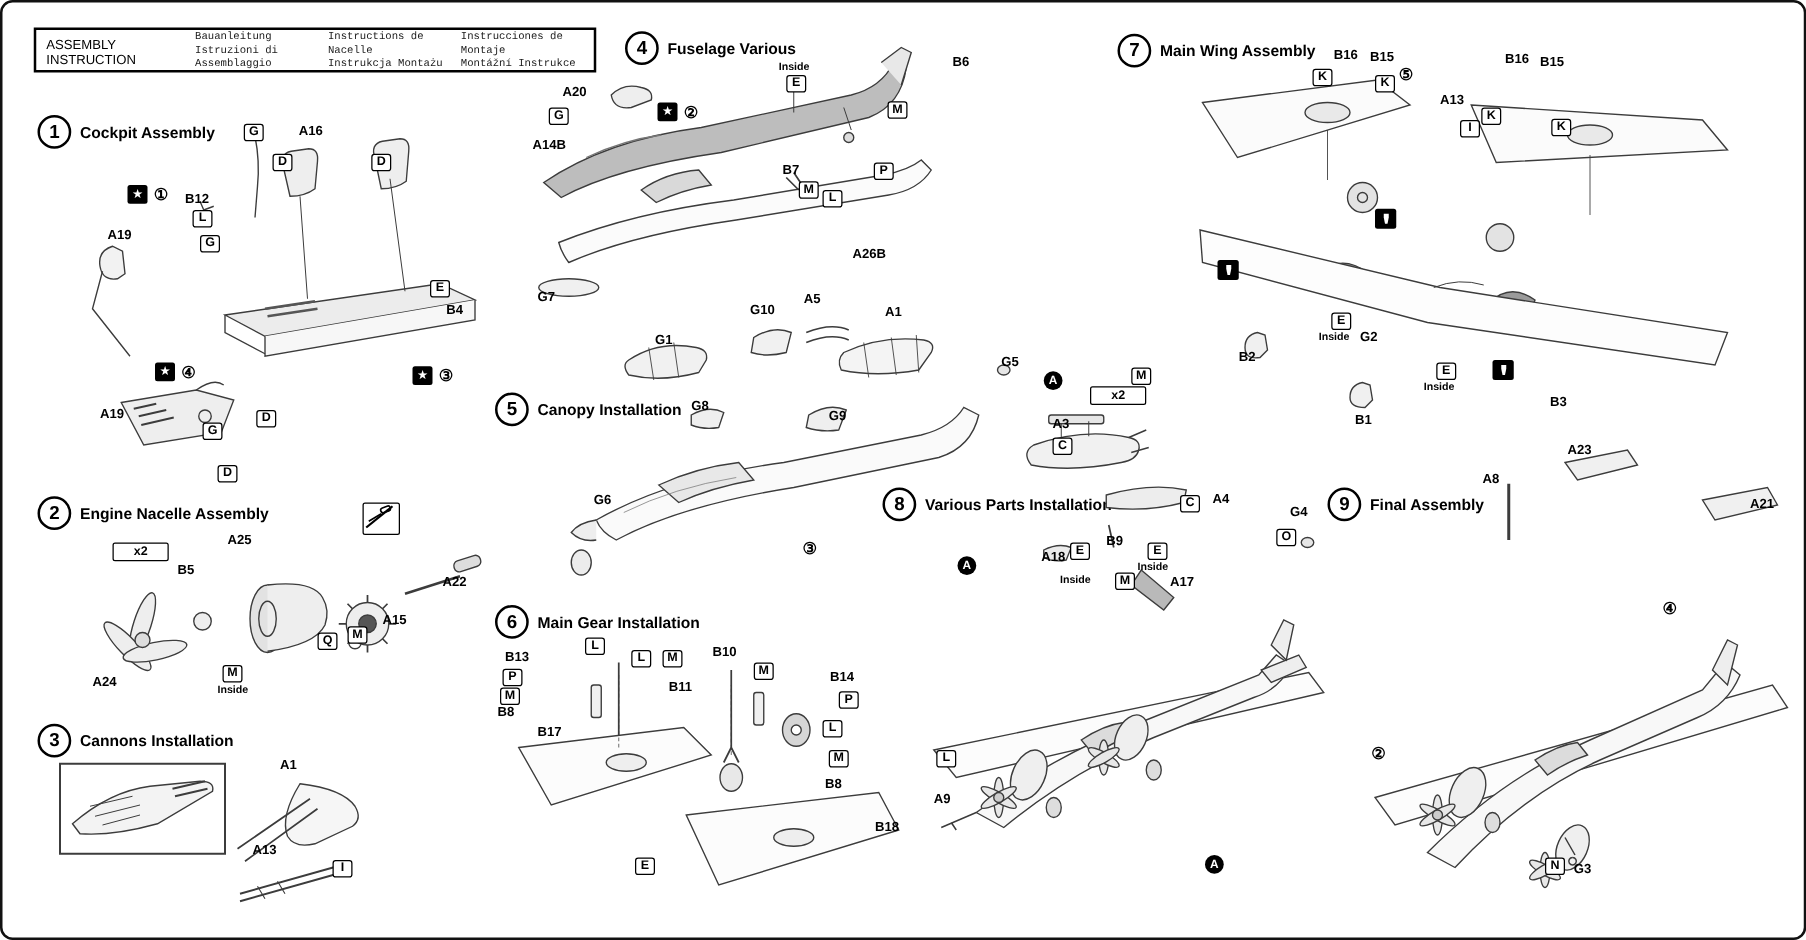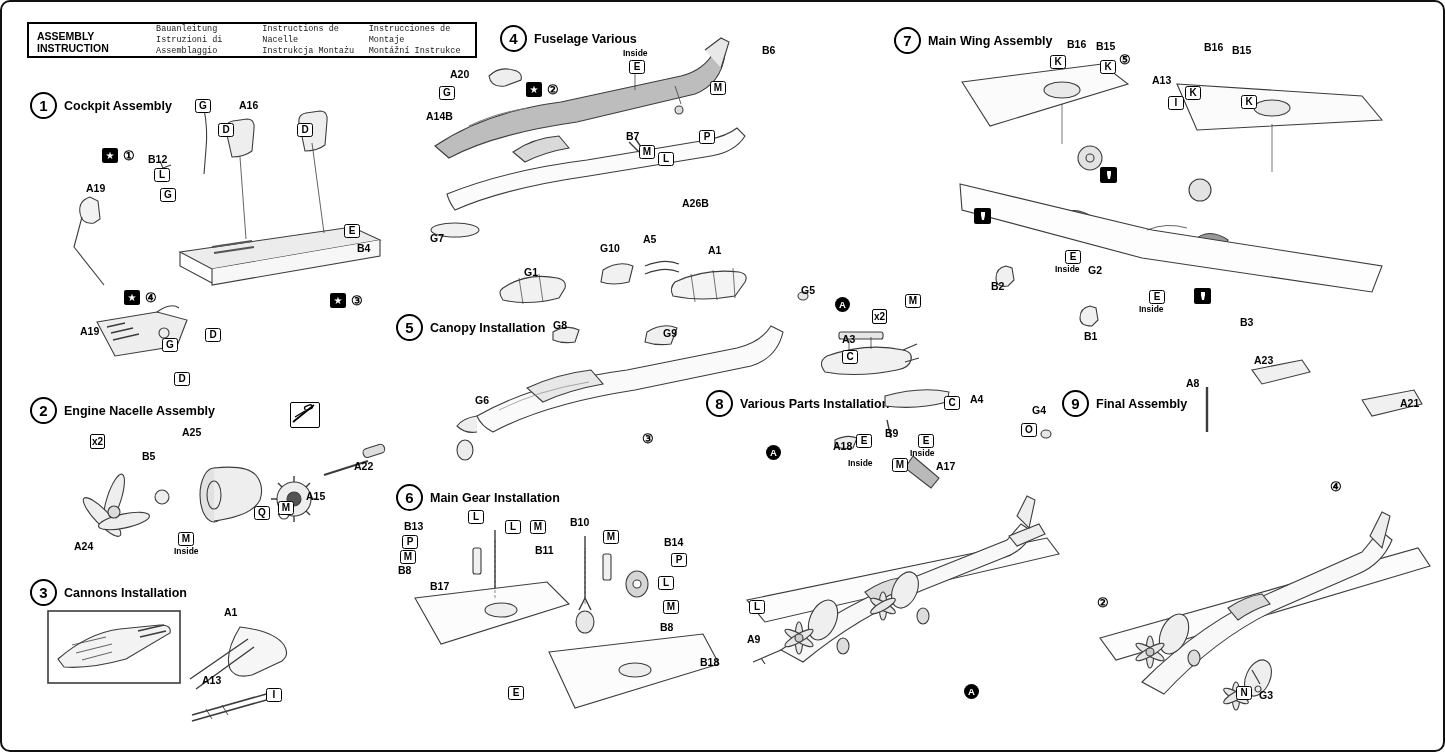"ASSEMBLY INSTRUCTION" .hdr-title { font-weight: bold -> normal }
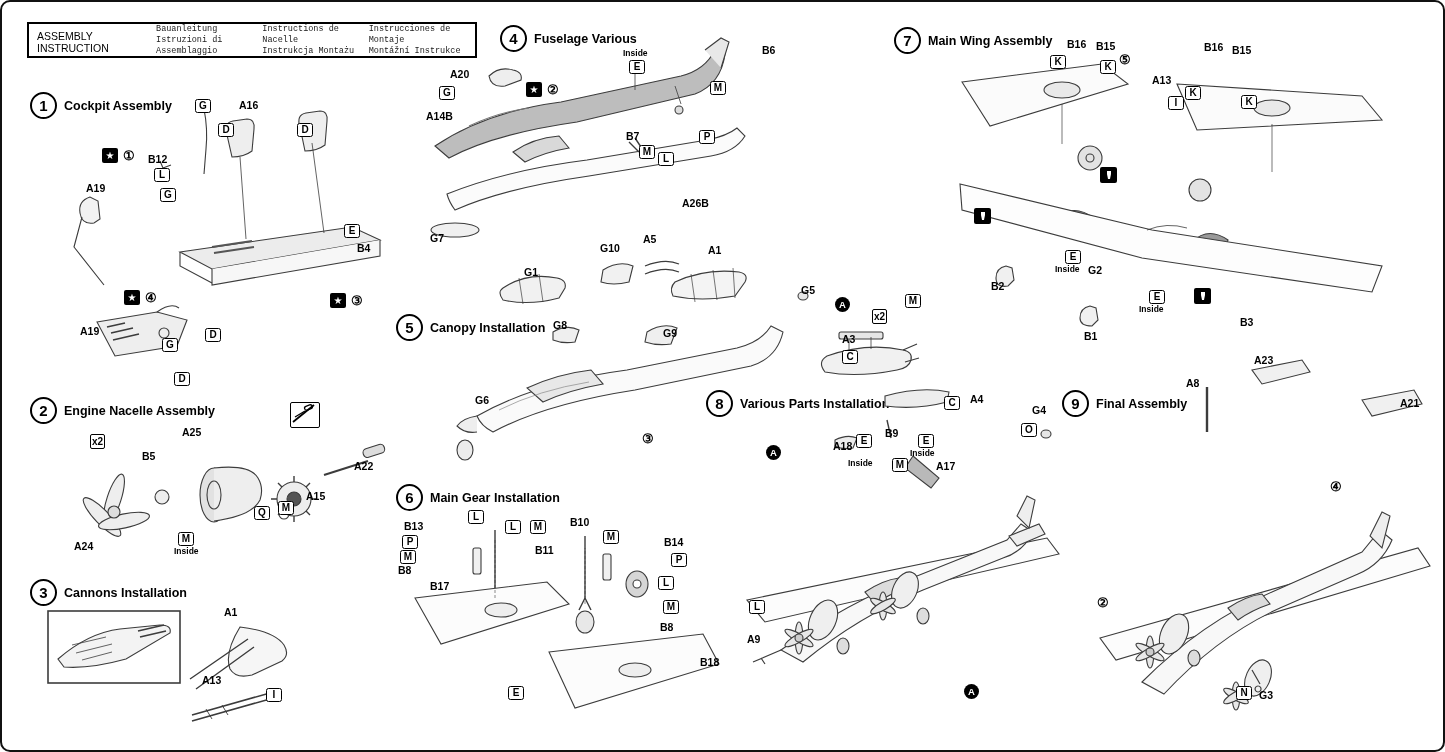"x2" .x2 { padding: 0 1px -> 0 16px }
